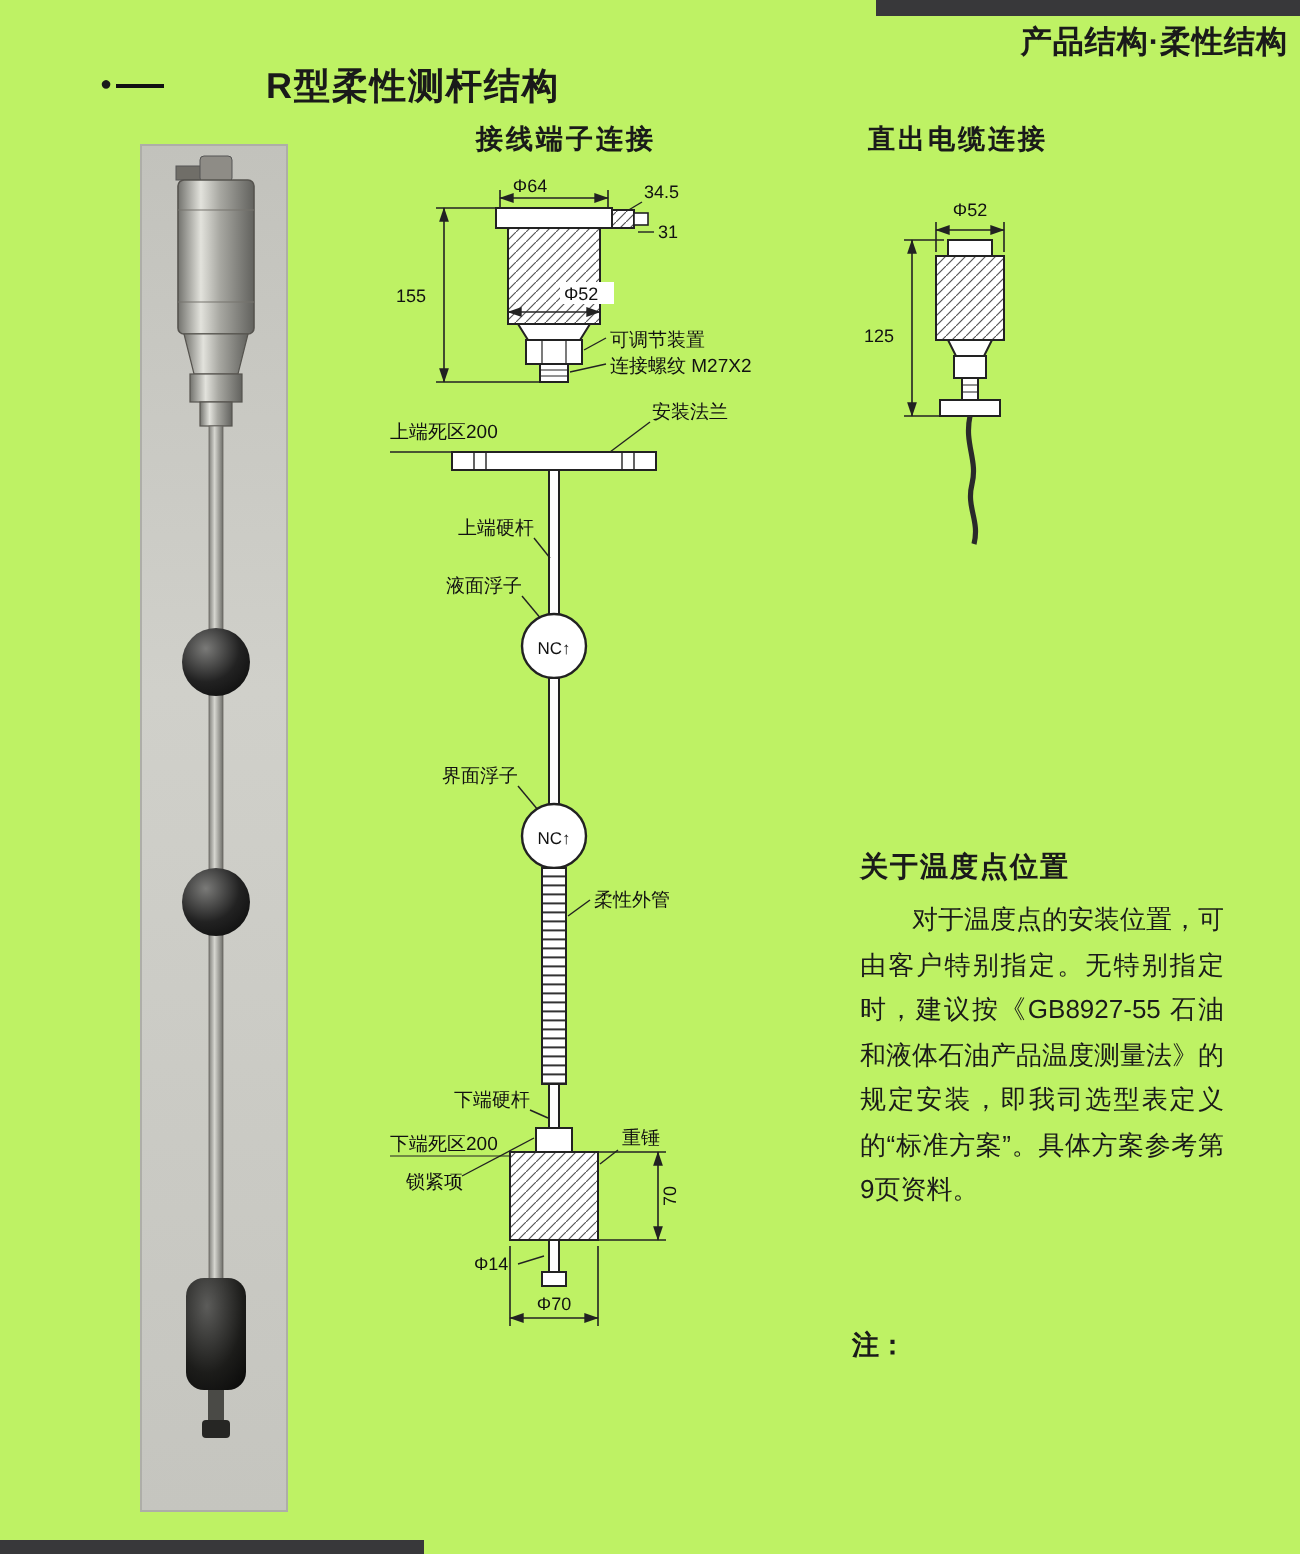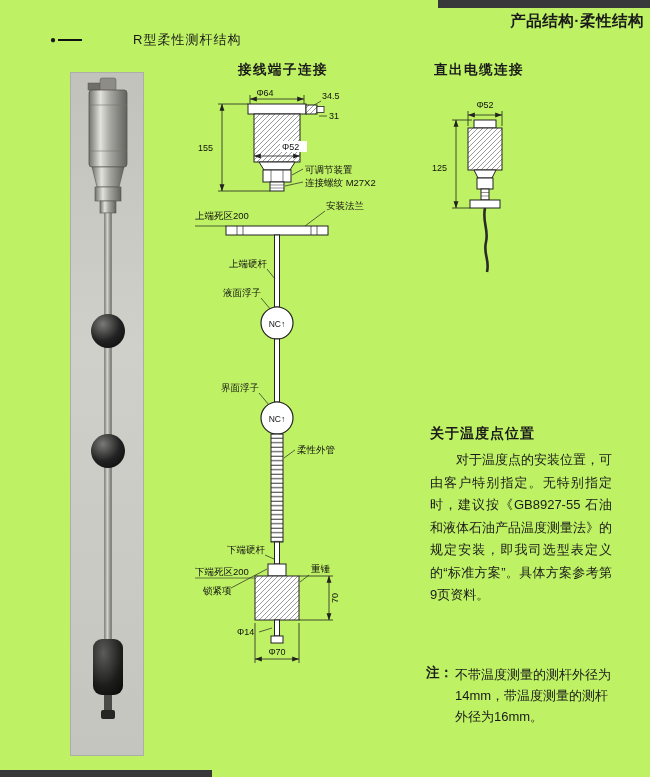"R型柔性测杆结构" .section-head .txt { font-size: 13px -> 18px; font-weight: normal -> bold }
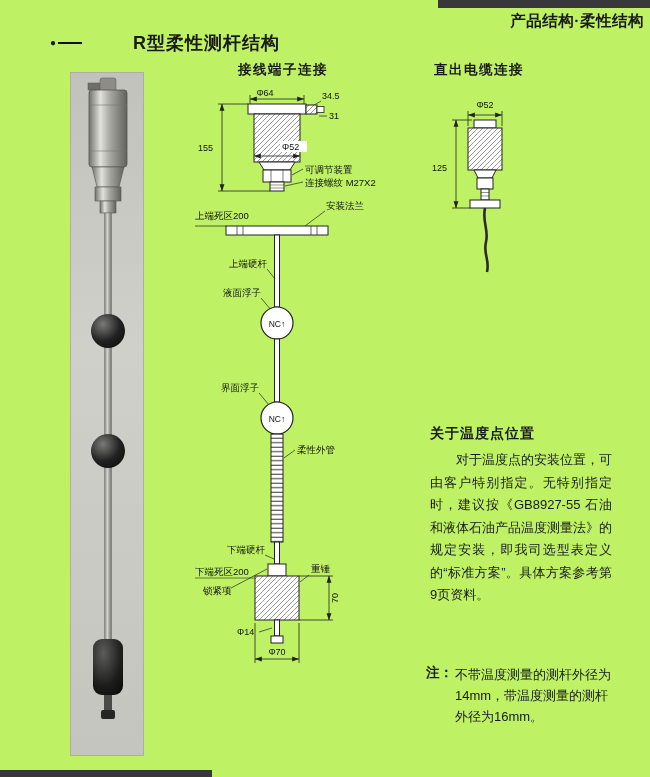"不带温度测量的测杆外径为14mm，带温度测量的测杆外径为16mm。" span.note-body { html: <span>不带温度测量的测杆外径为14mm，带温度测量的测杆外径为16mm。</span> -> none }
